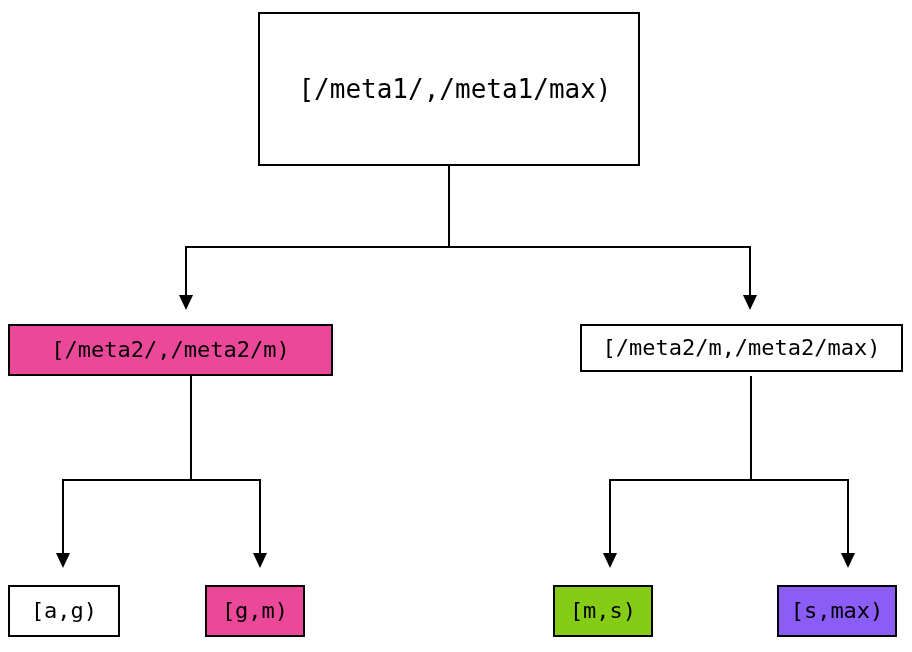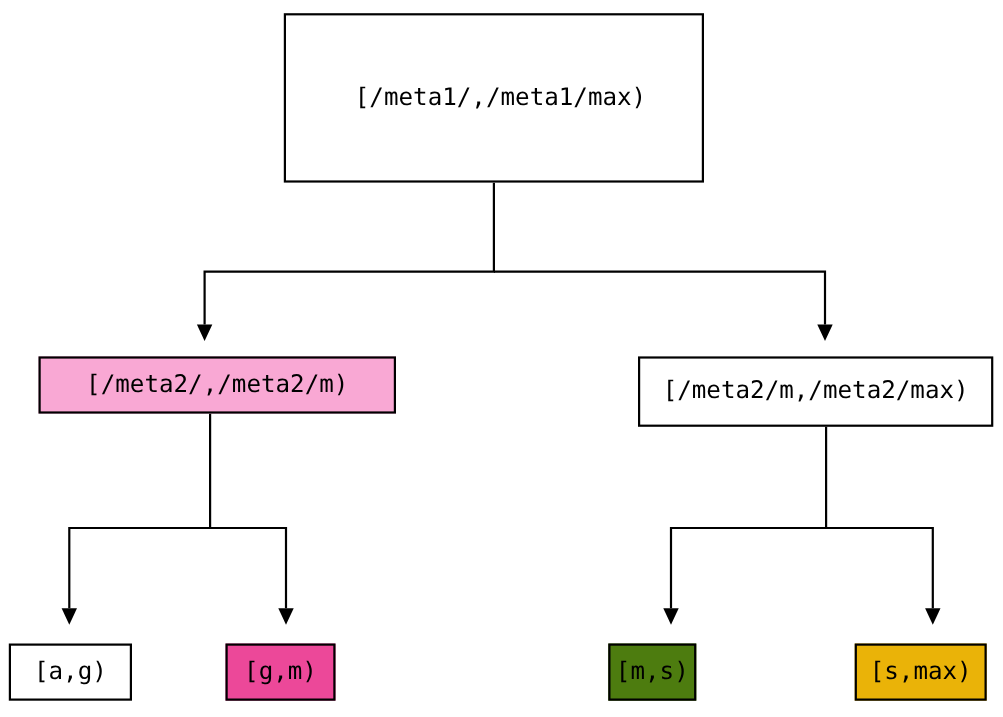"[/meta1/,/meta1/max)" .node-root { font-size: 22px -> 26px }
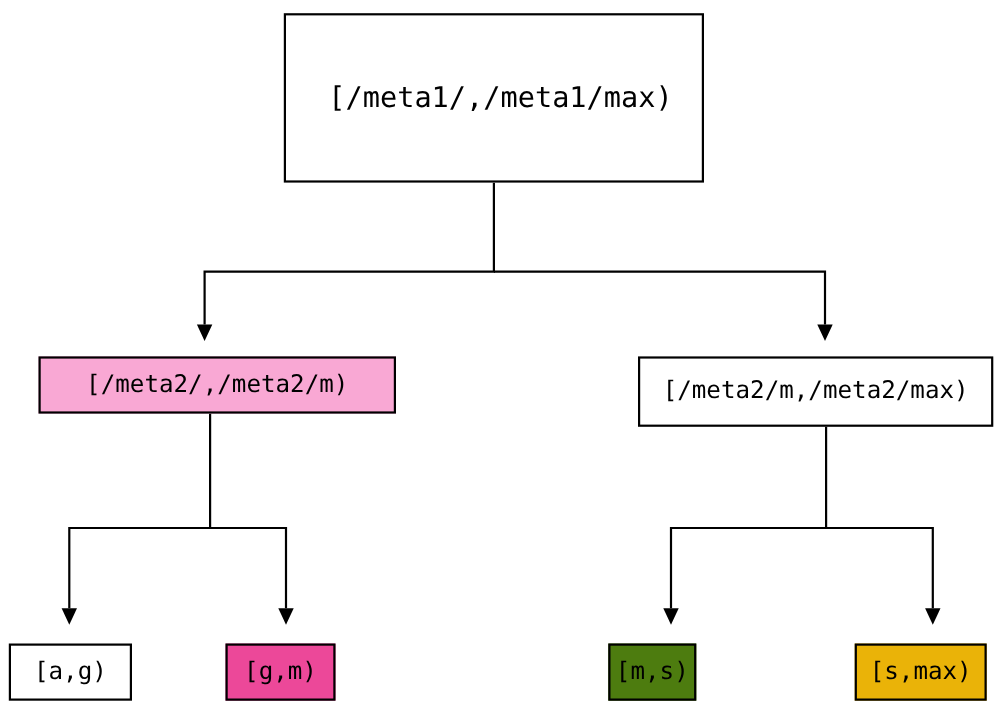"[/meta2/,/meta2/m)" div.node { background: #f9a8d4 -> #ec4899; left: 35px -> 8px }
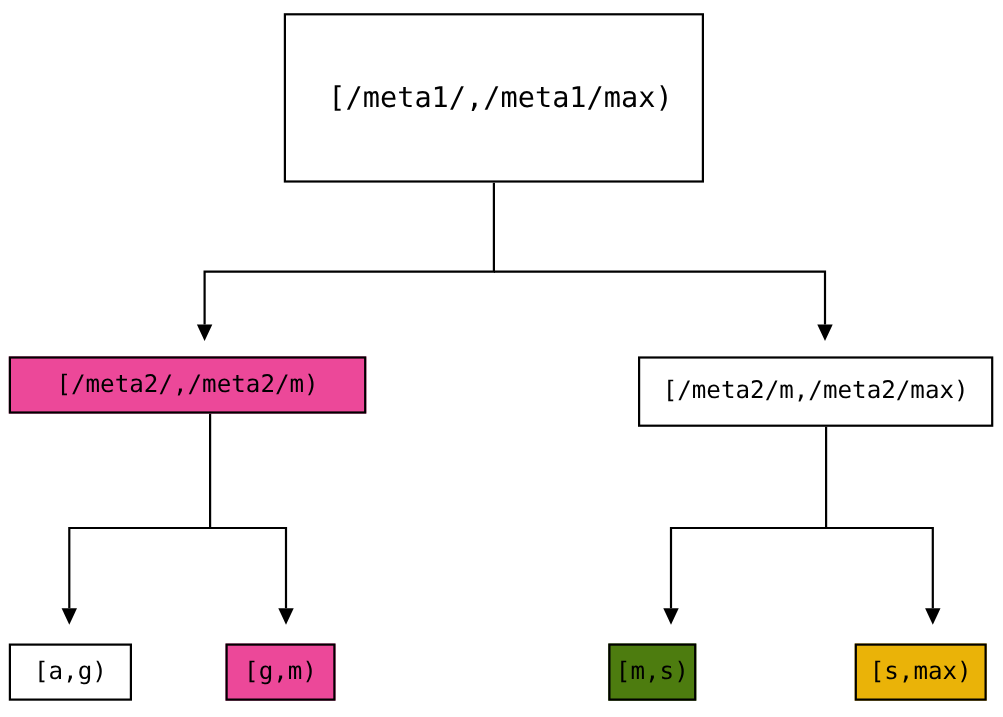"[/meta2/m,/meta2/max)" div.node { height: 64px -> 48px }
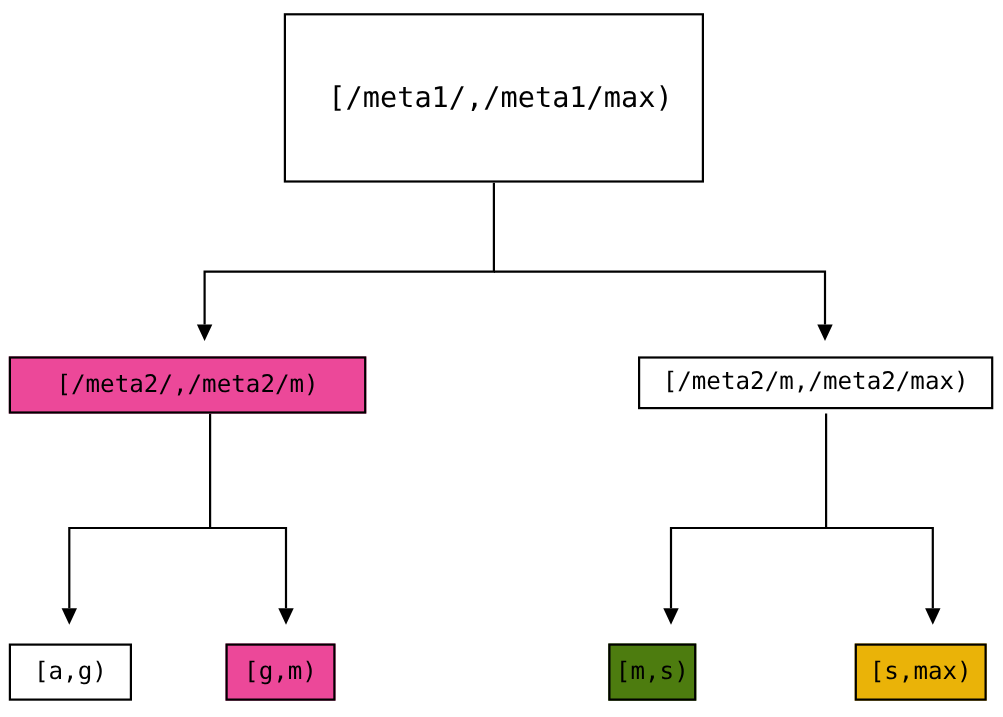"[m,s)" div.node { background: #4d7c0f -> #84cc16; width: 80px -> 100px }
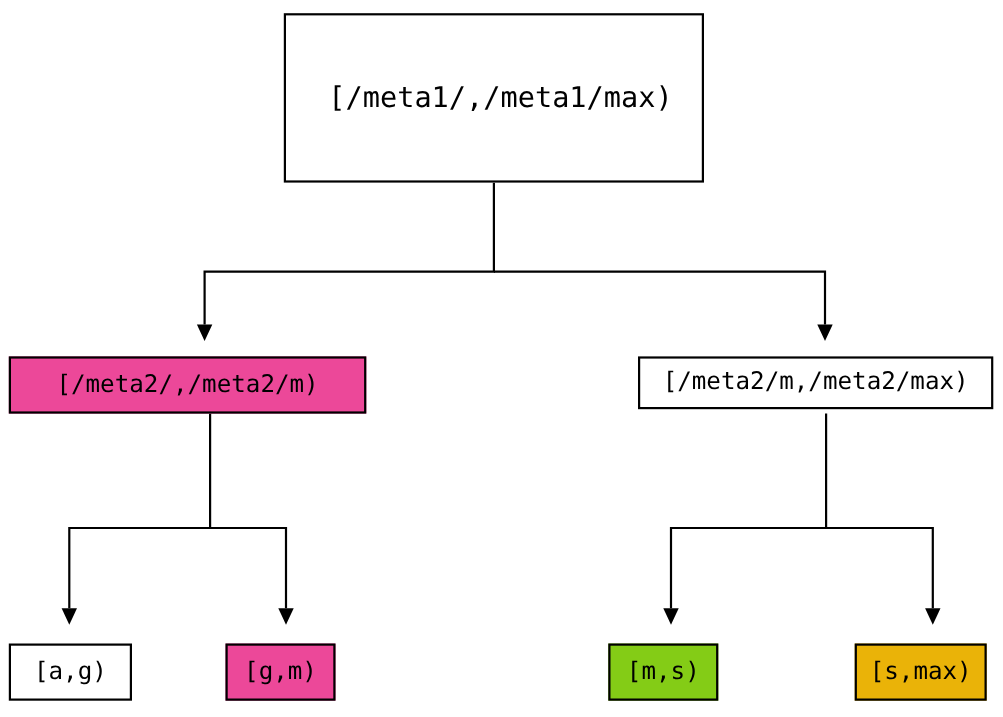"[s,max)" div.node { background: #eab308 -> #8b5cf6 }
